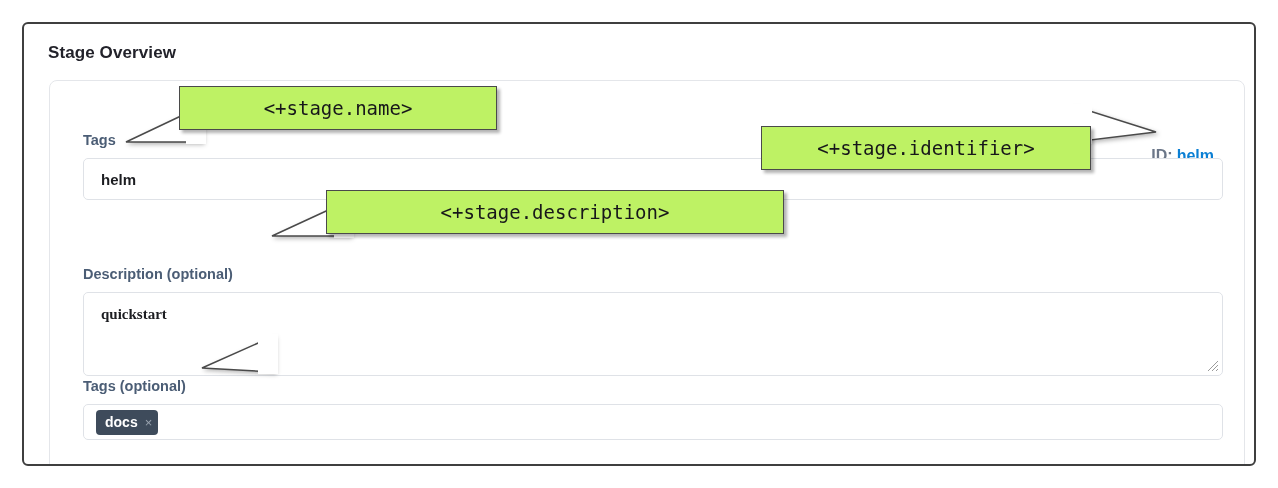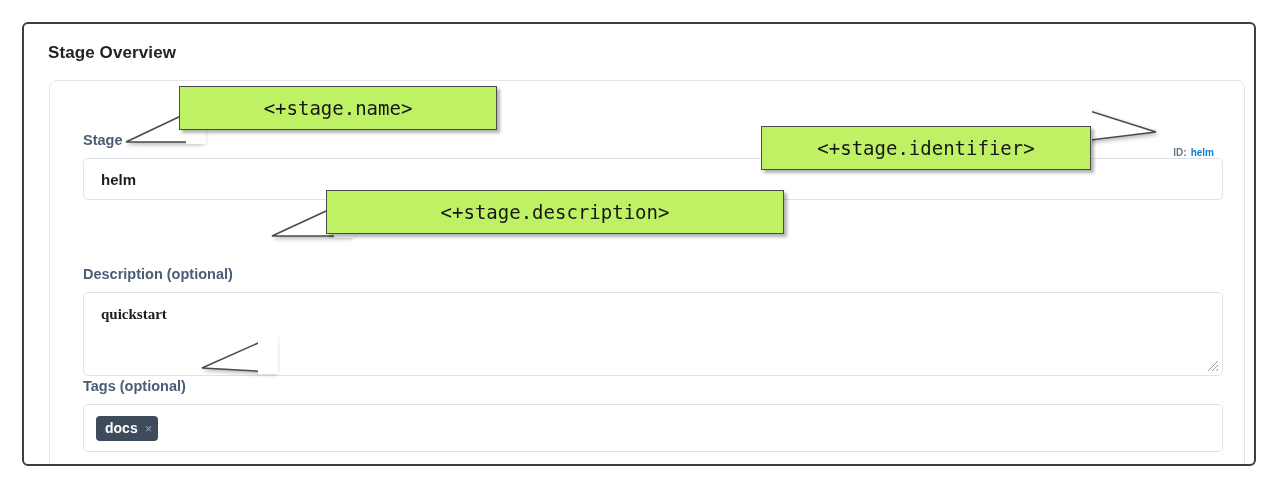"Stage" span.field-label { text: Stage -> Tags }
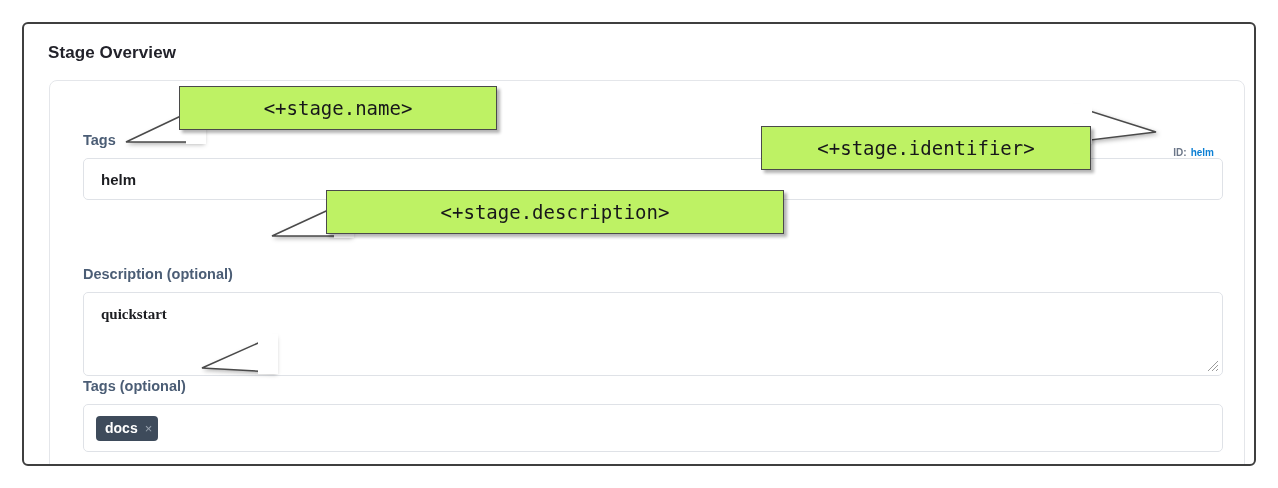"ID: helm" .id-row { font-size: 10px -> 16px }
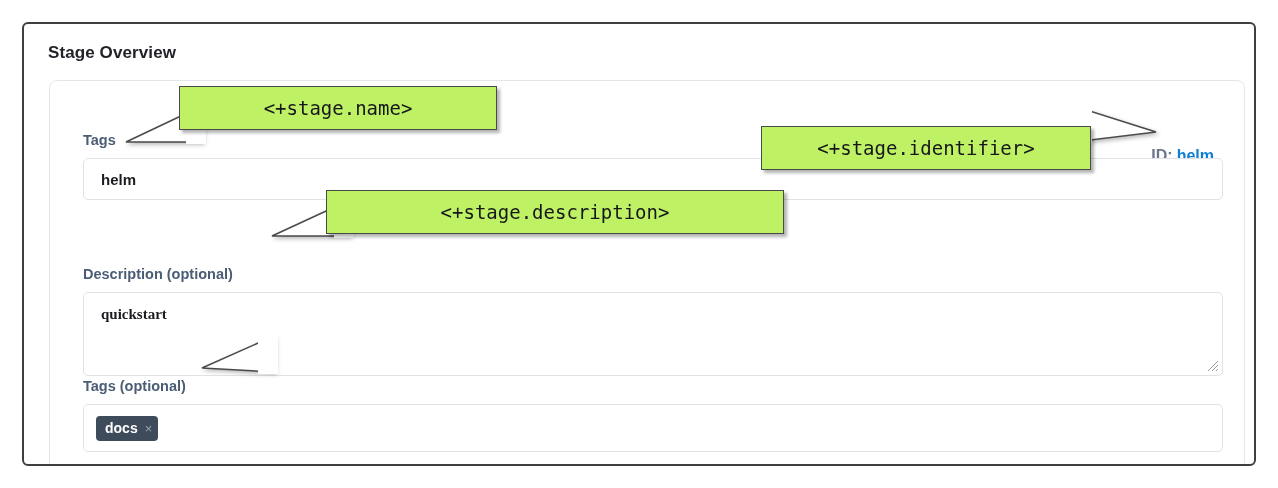"docs" .tag-input { height: 48px -> 36px }
